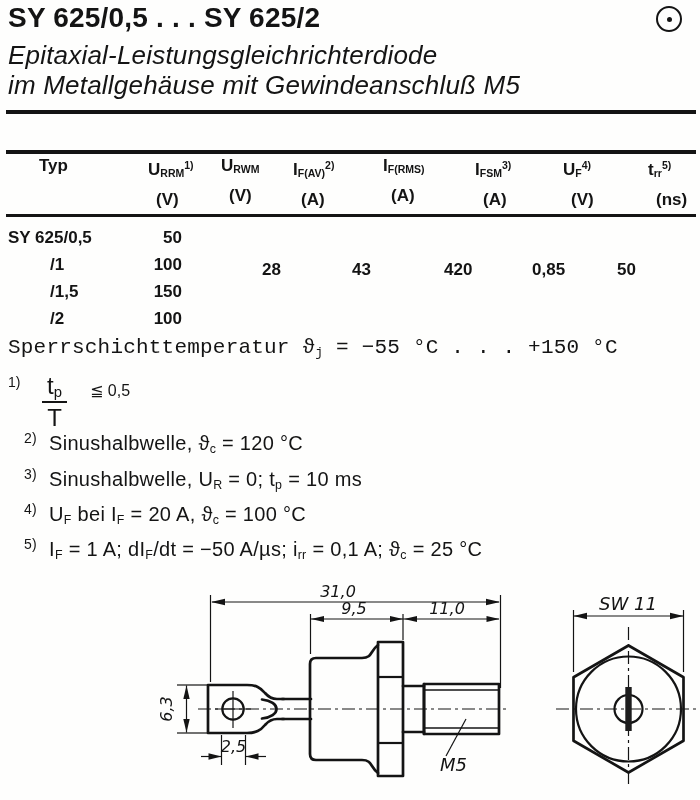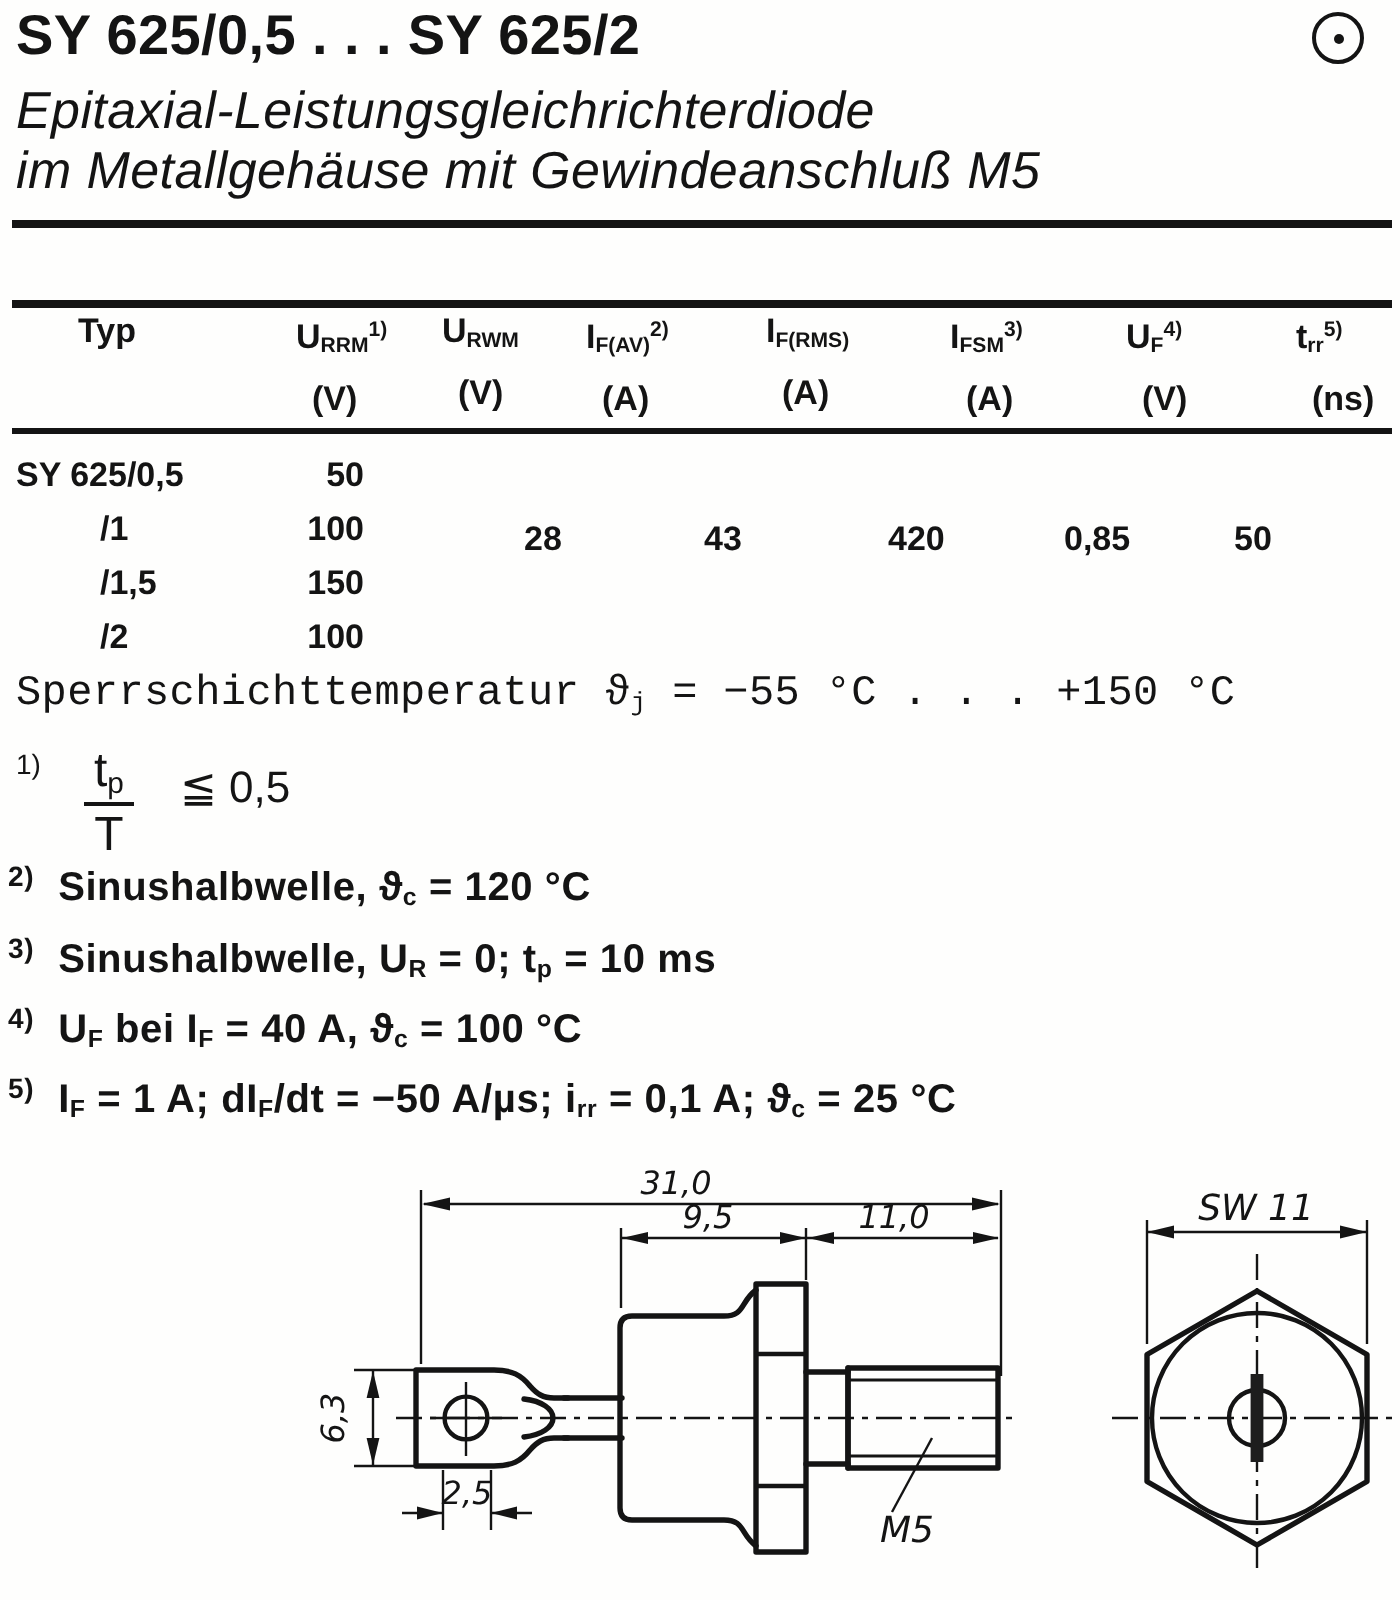"≦ 0,5" .fn1 .rest { font-size: 22px -> 16px }
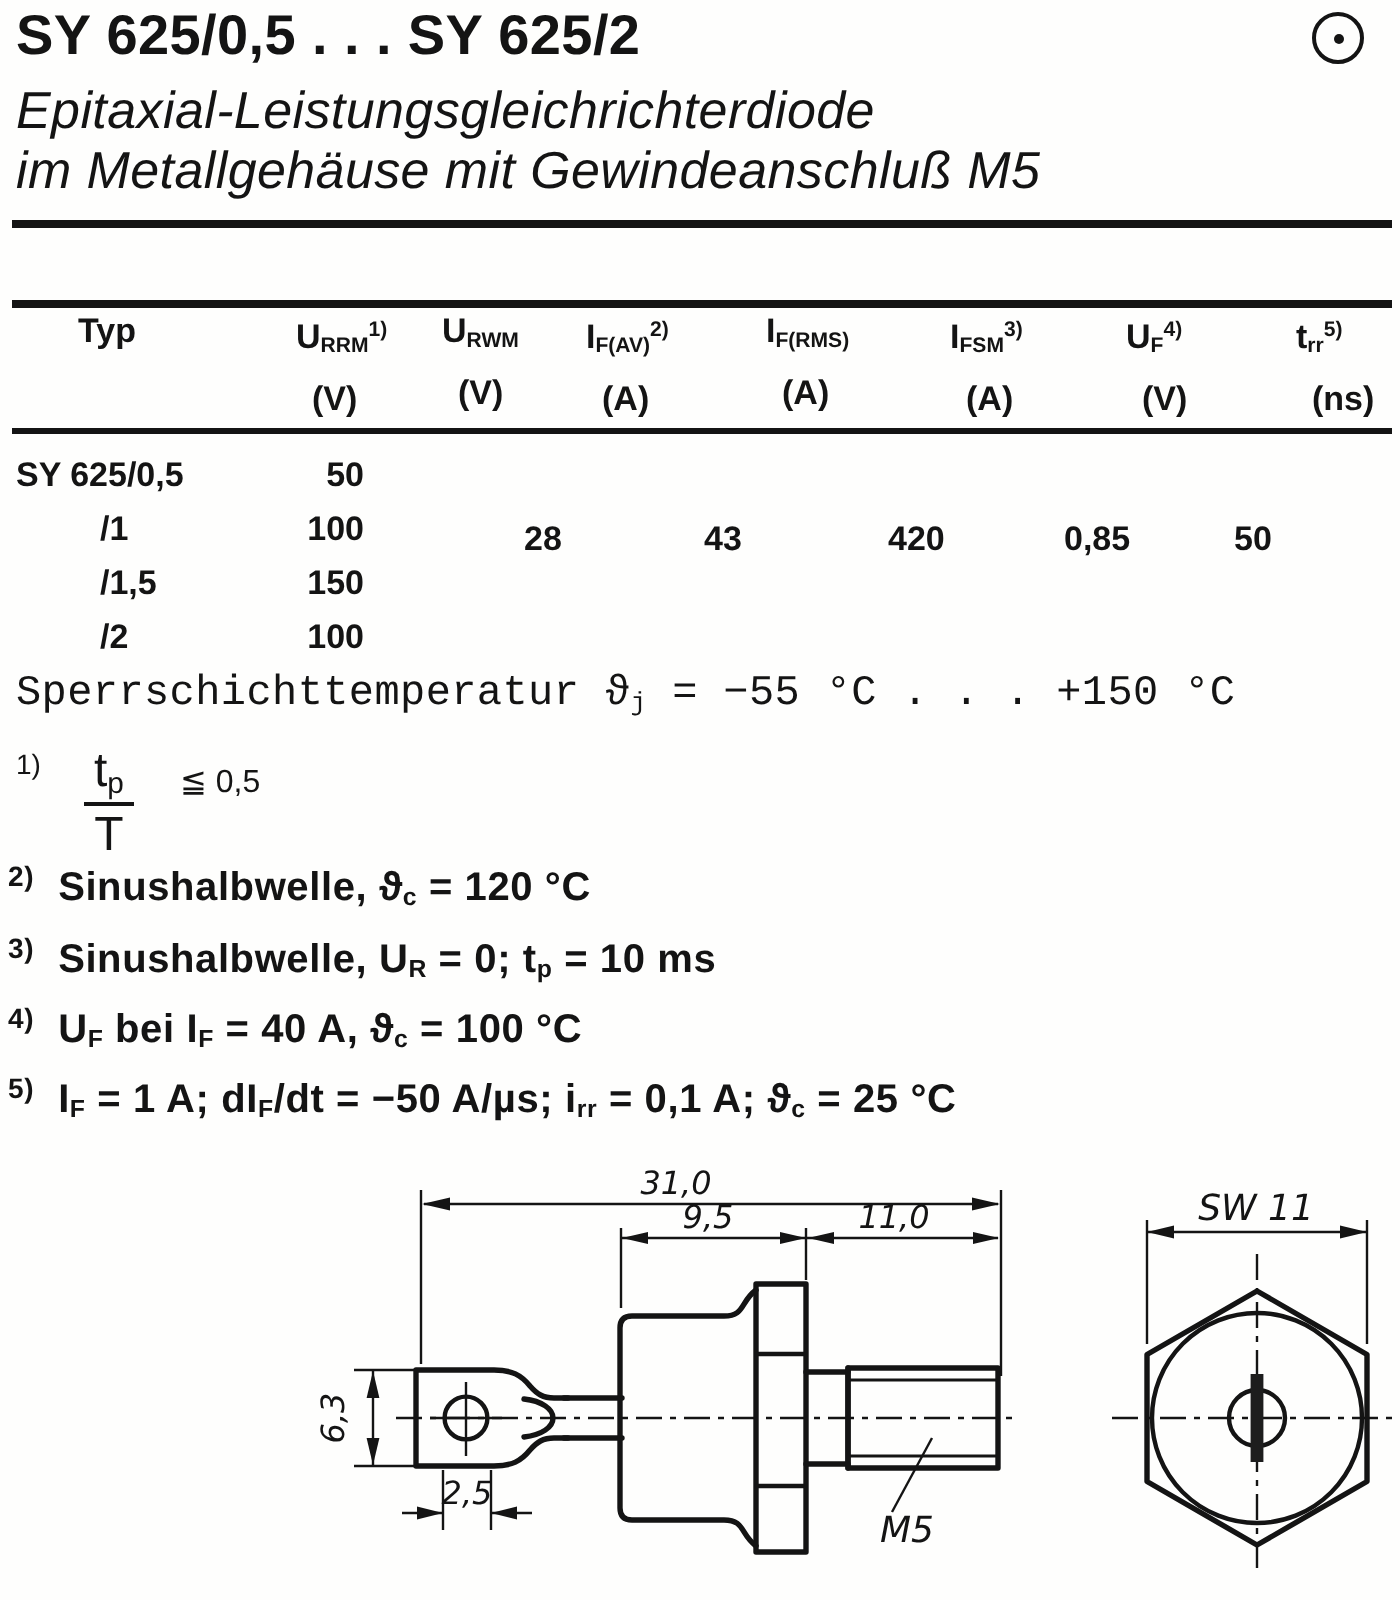"2) Sinushalbwelle, ϑc = 120" .fn { font-weight: bold -> none; left: 4px -> 24px }
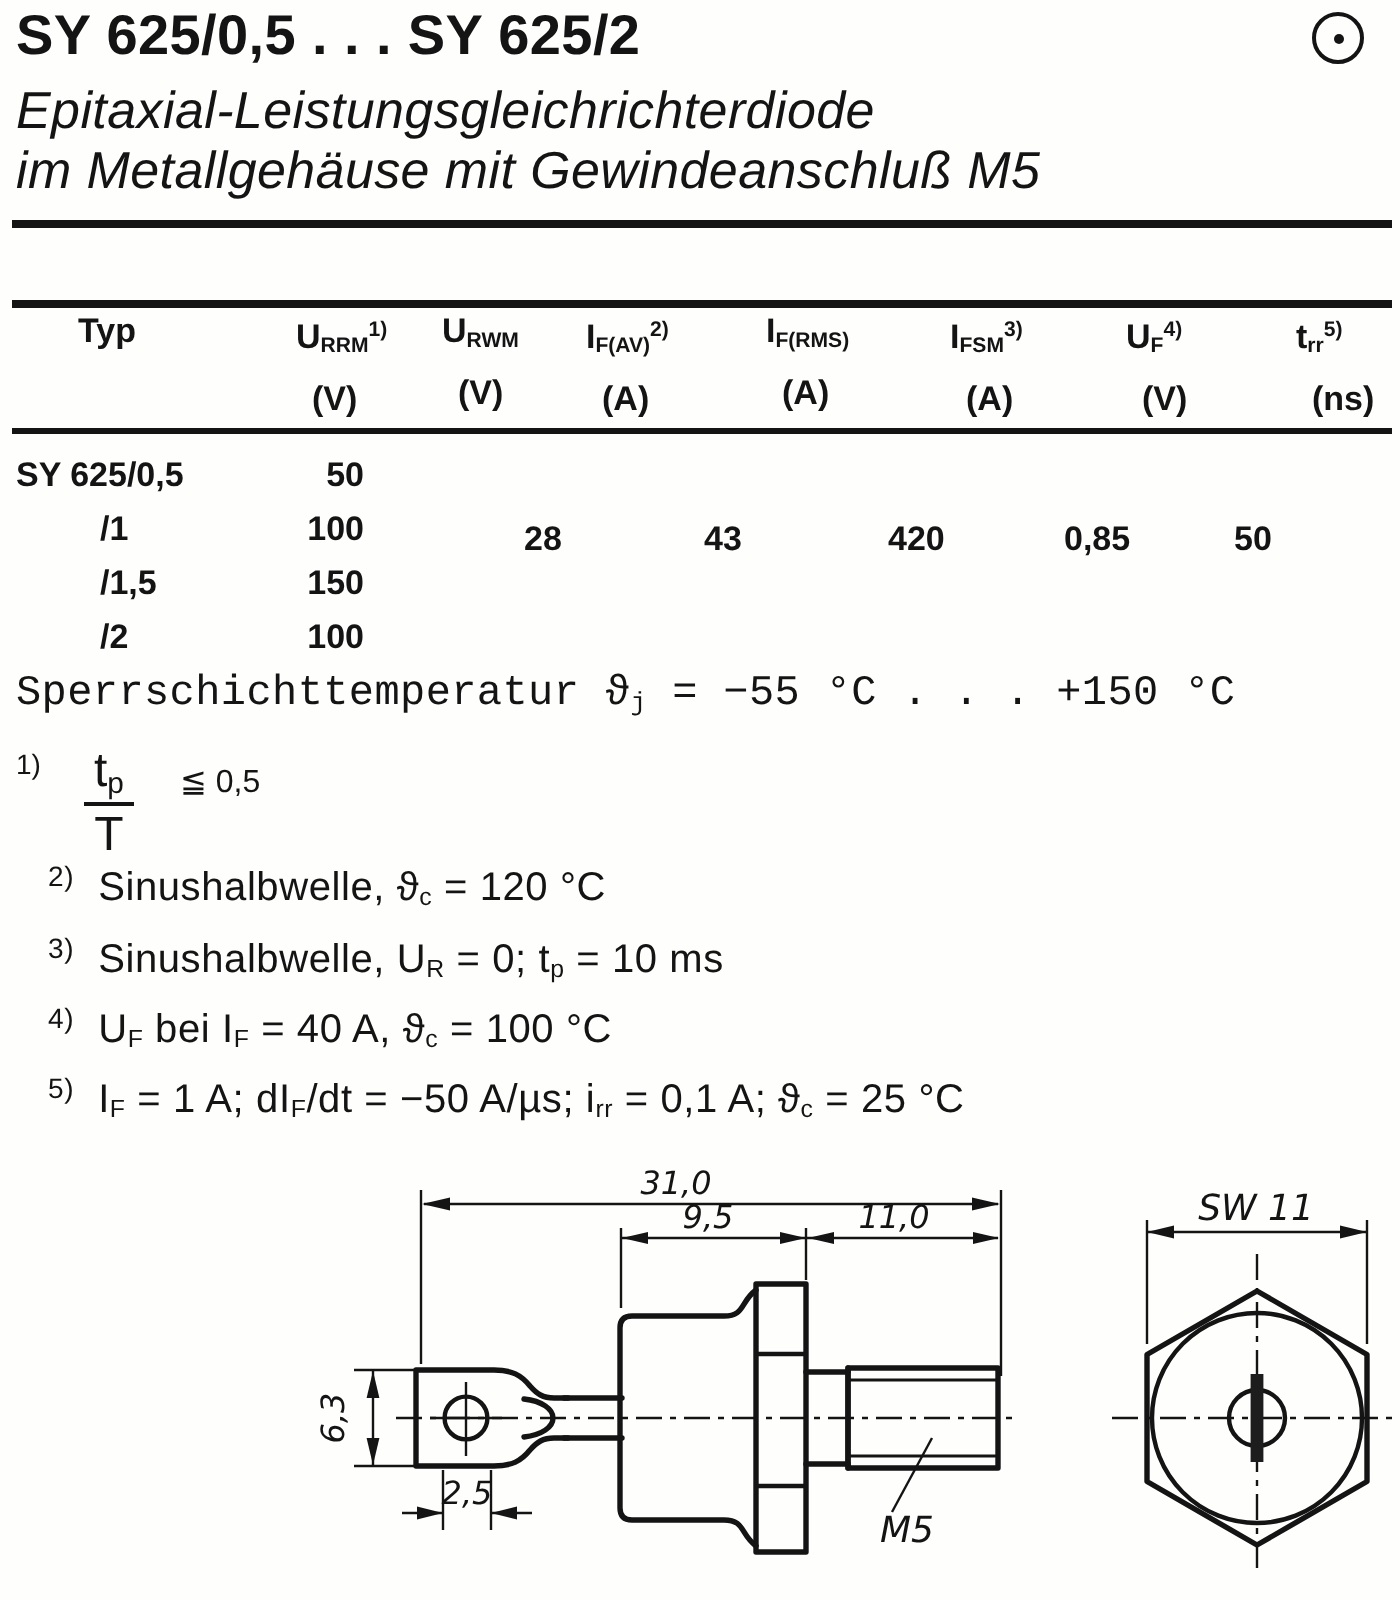"= 40 A, ϑ" span { text: 40 -> 20 }
